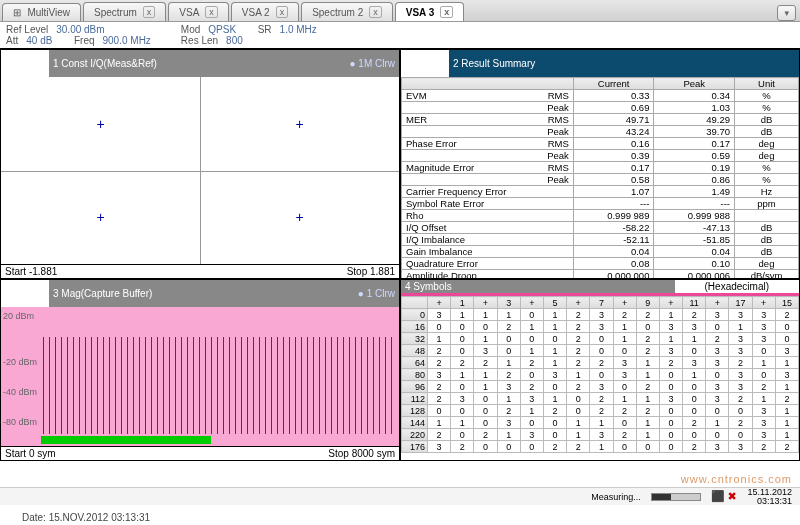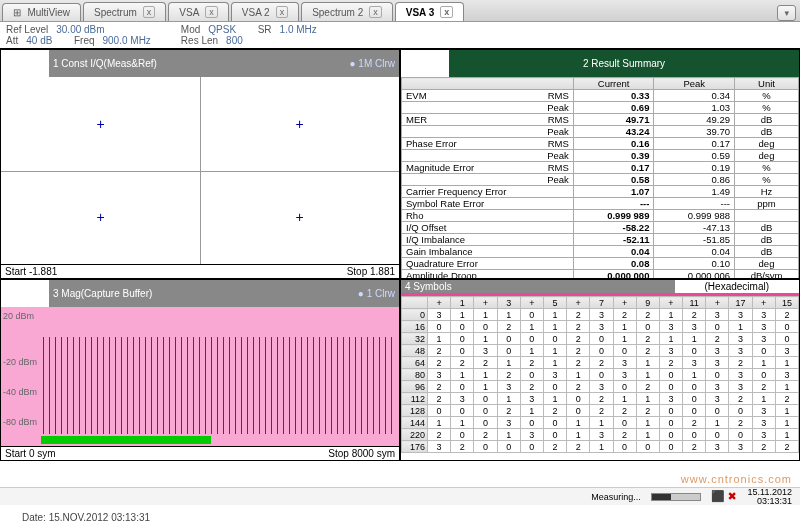"2 Result Summary" .panel-hdr.dark { background: #14532d -> #0c4a6e; justify-content: center -> none }
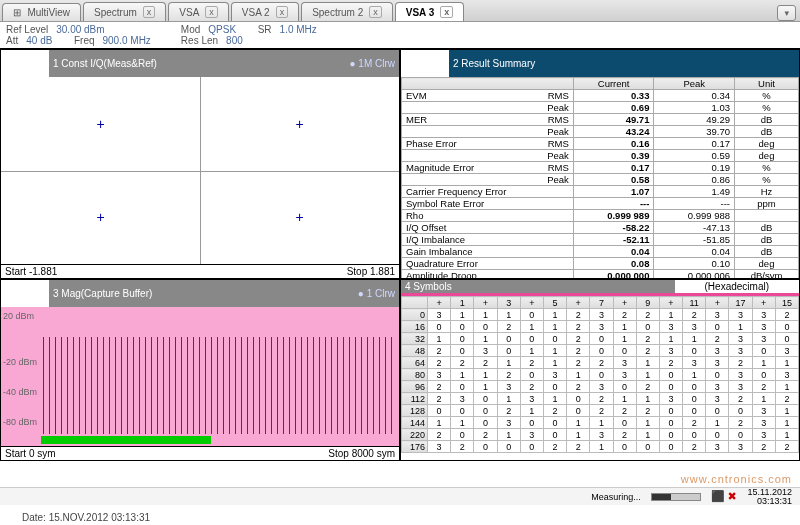"0.33" .sum-tbl td.cur { font-weight: bold -> normal }
